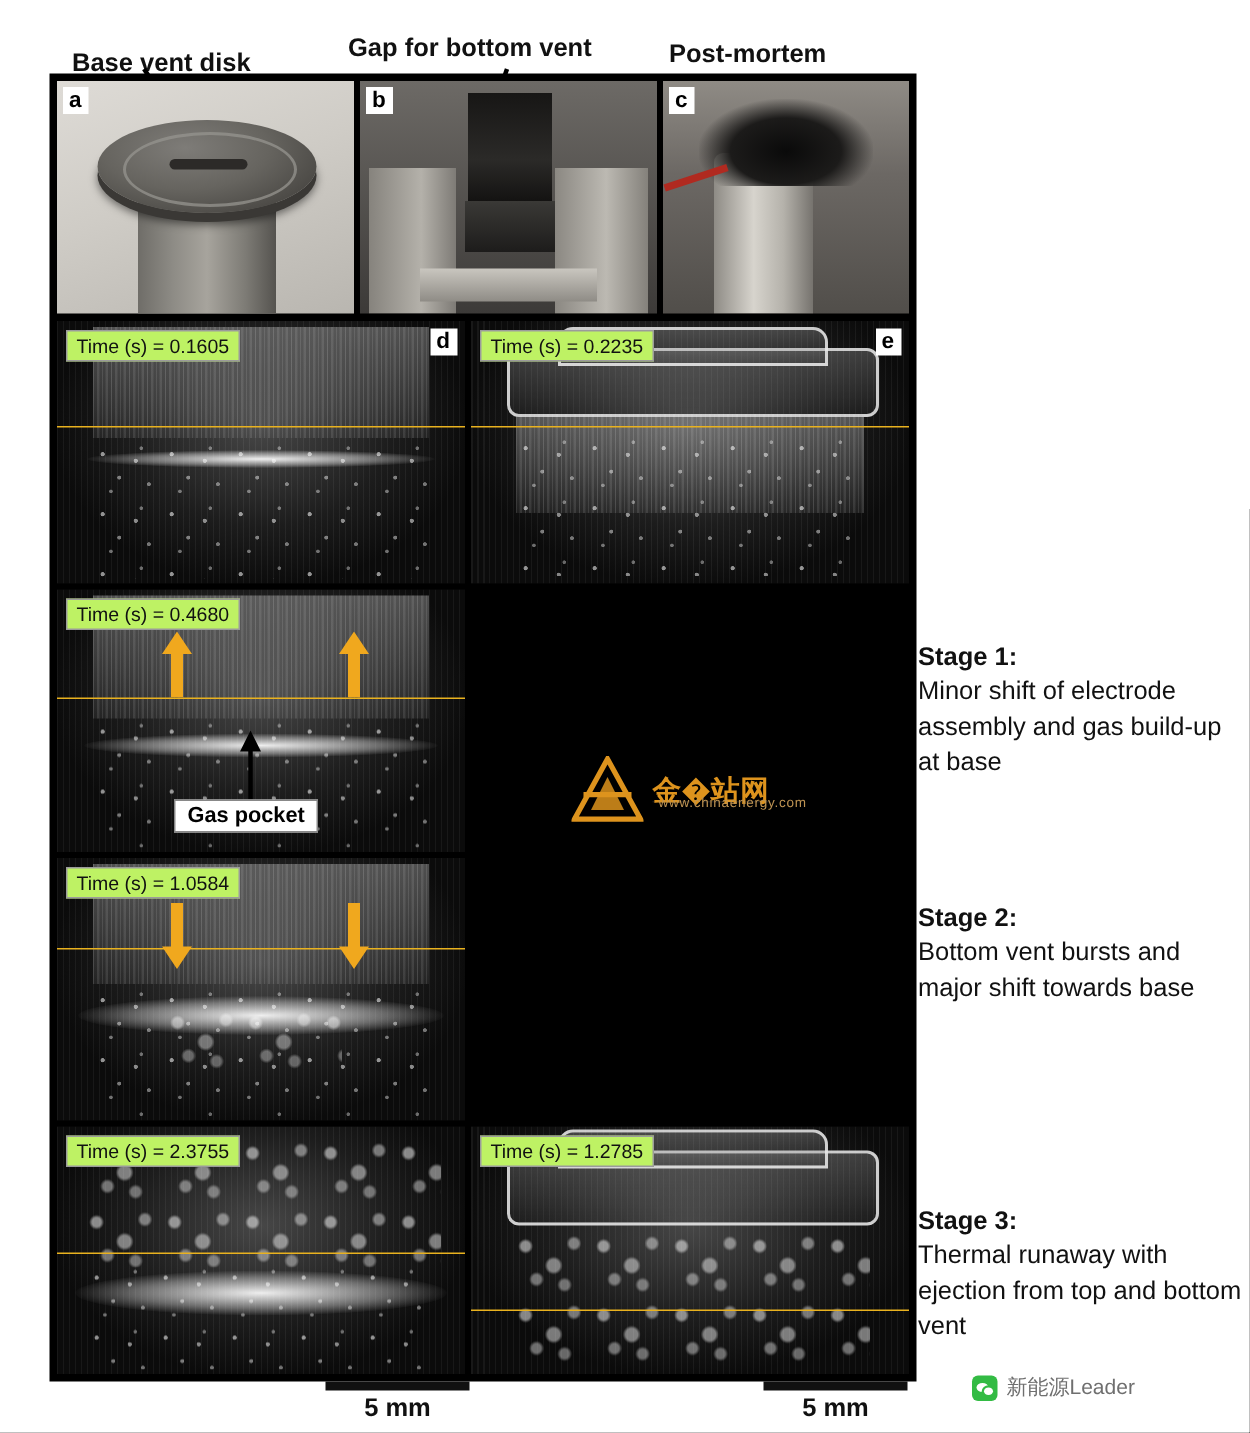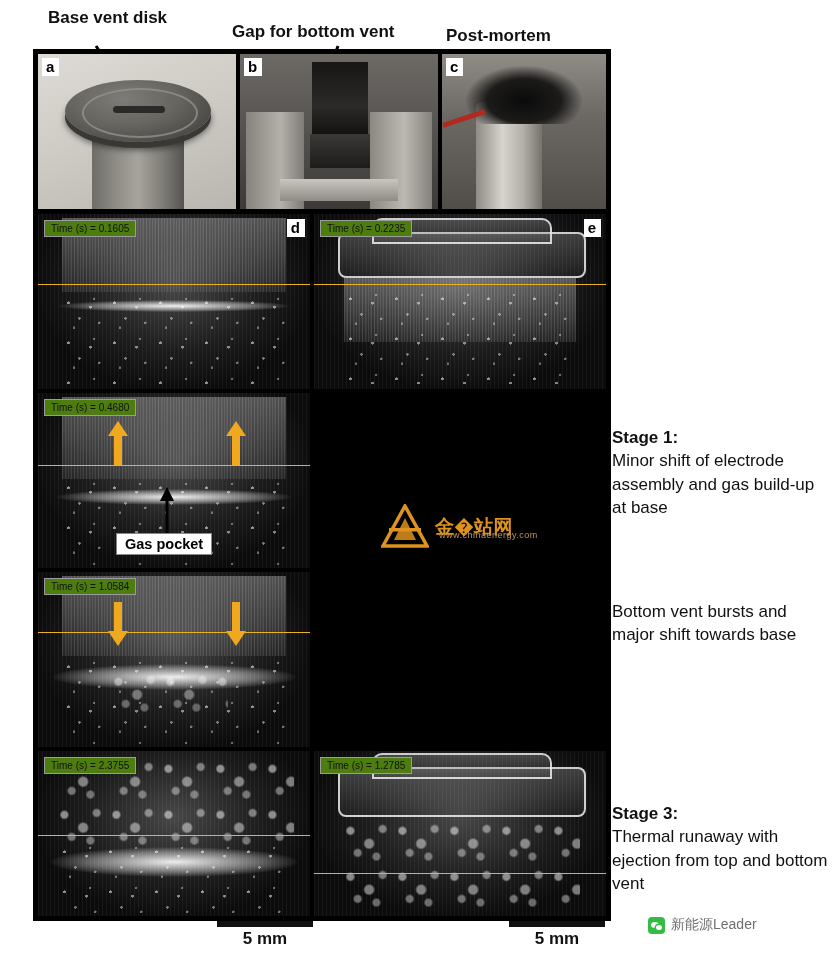"Base vent disk" #lbl-base { top: 8px -> 32px }
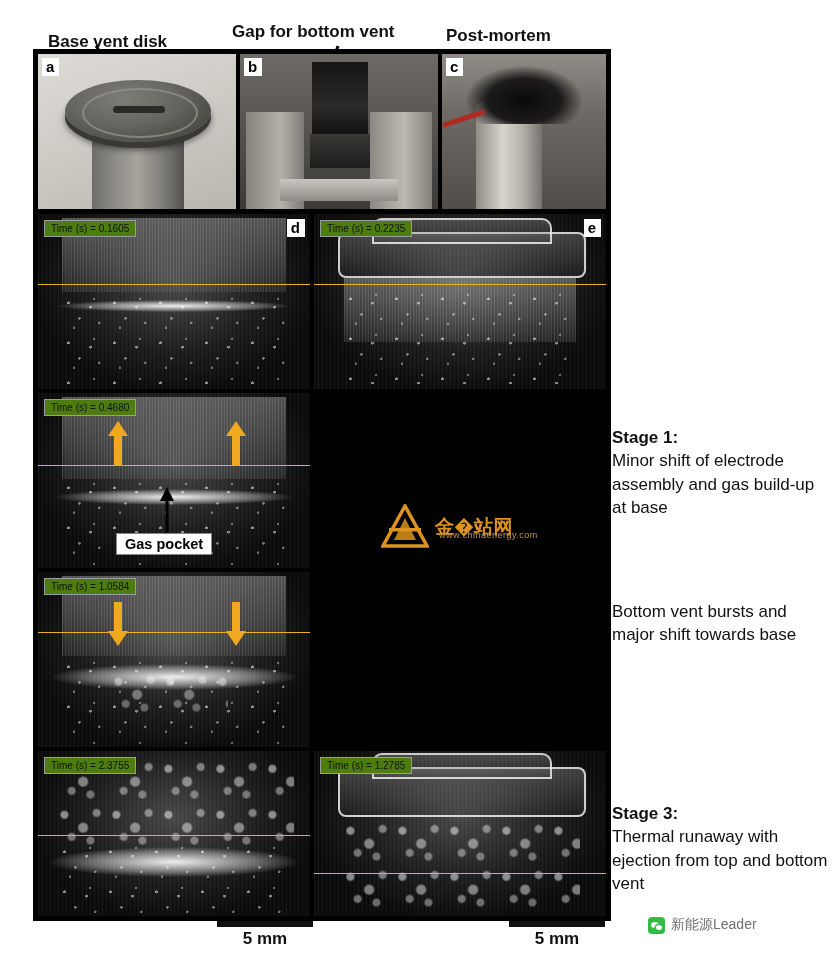"Time (s) = 0.1605" .xray .timestamp { background: #4d7c0f -> #bef264; font-size: 10px -> 13px }
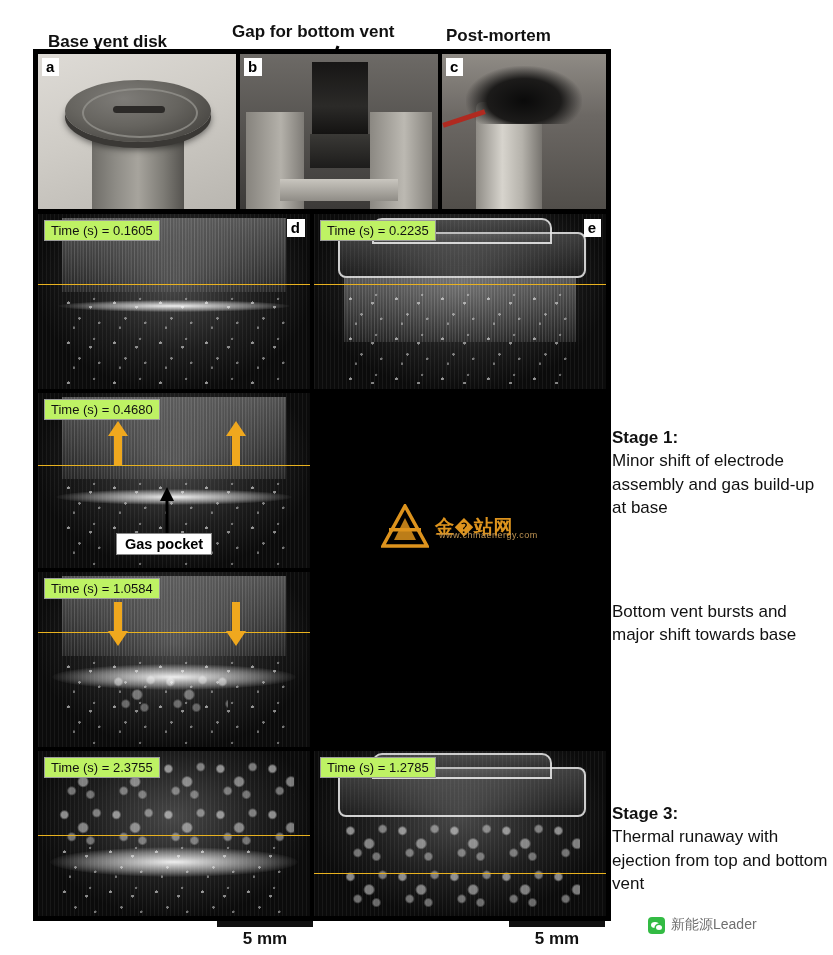"Stage 2:" span.stage-title { html: none -> <span>Stage 2:</span> }
